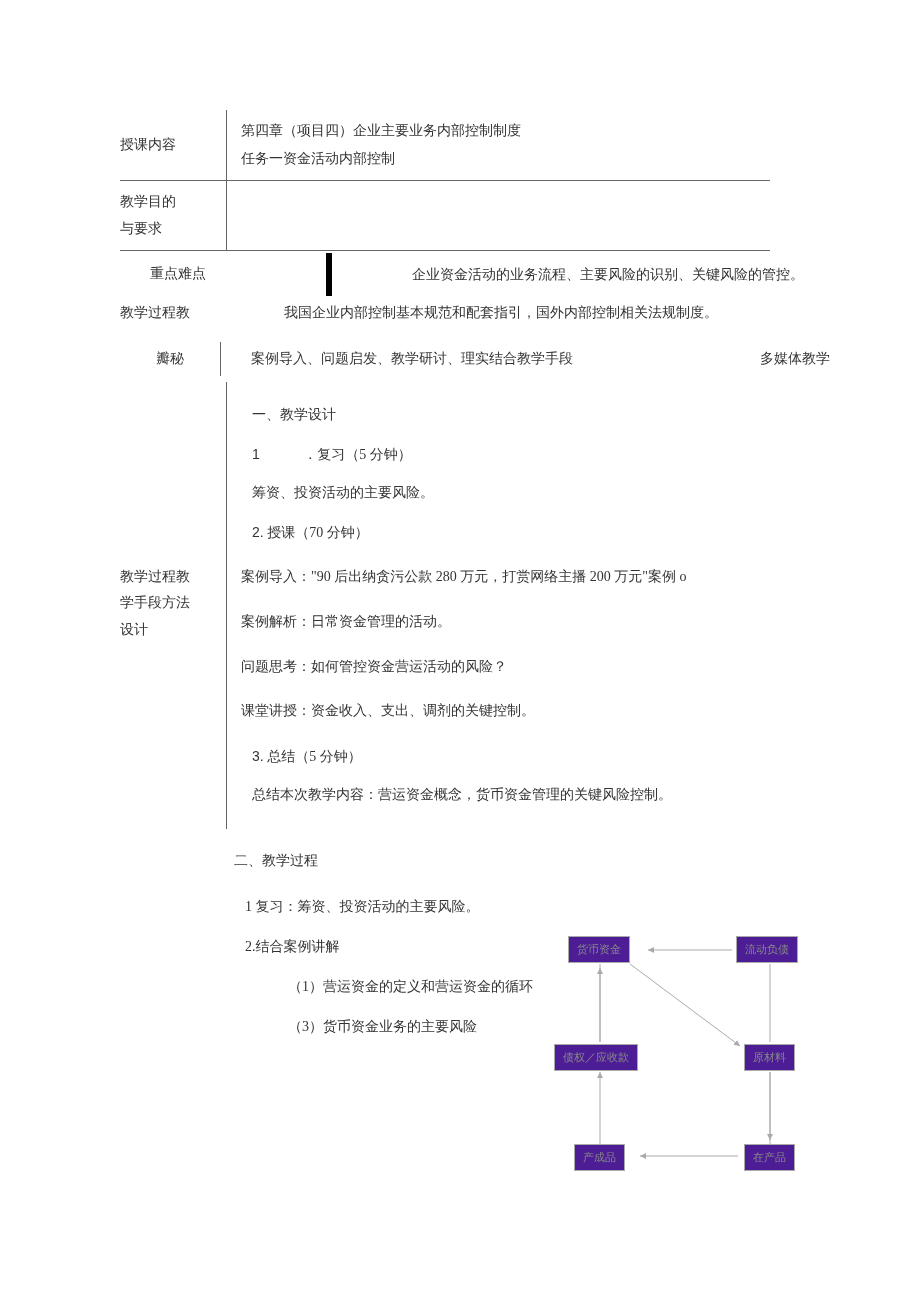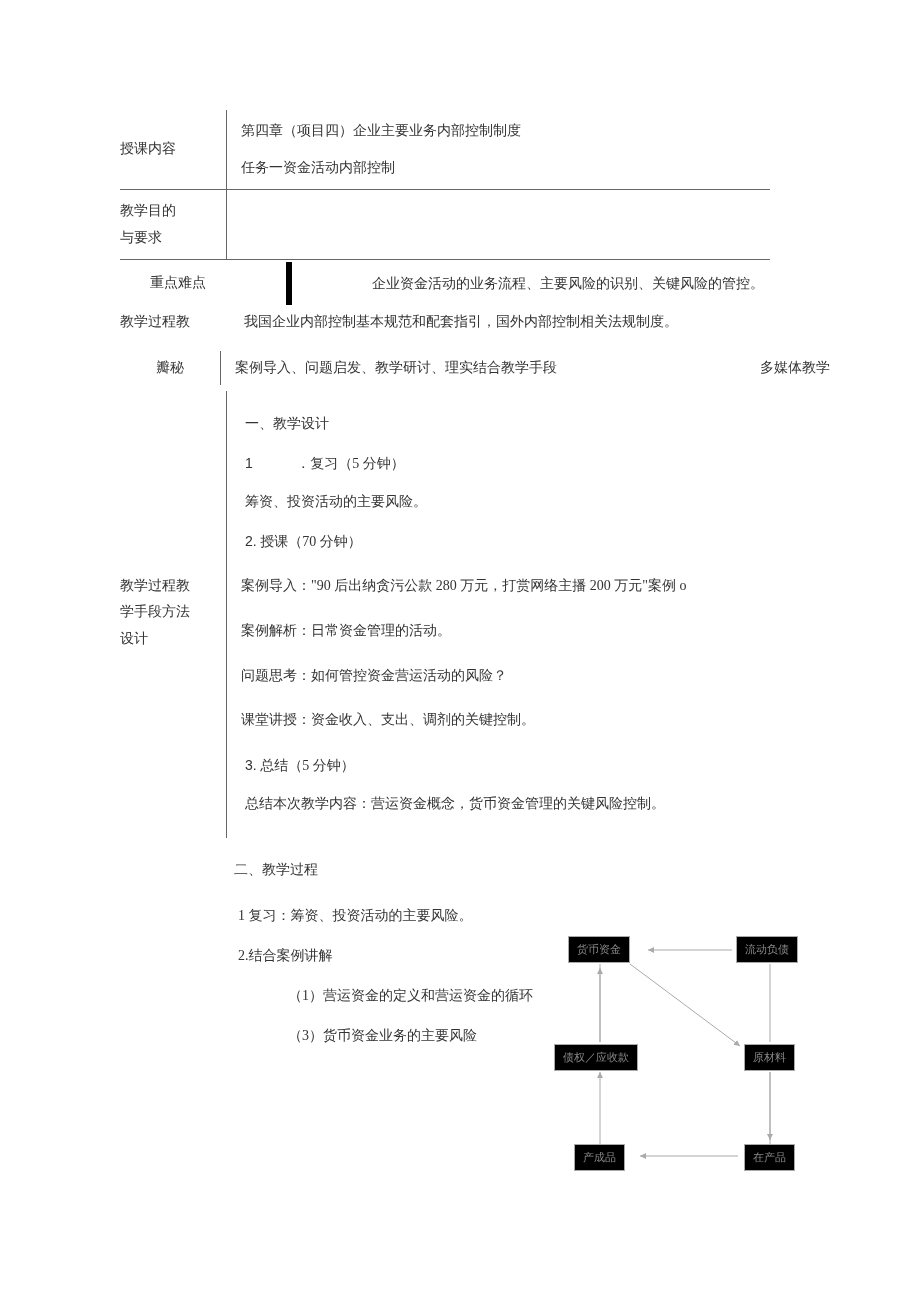"任务一资金活动内部控制" div { margin-top: 10px -> 1px }
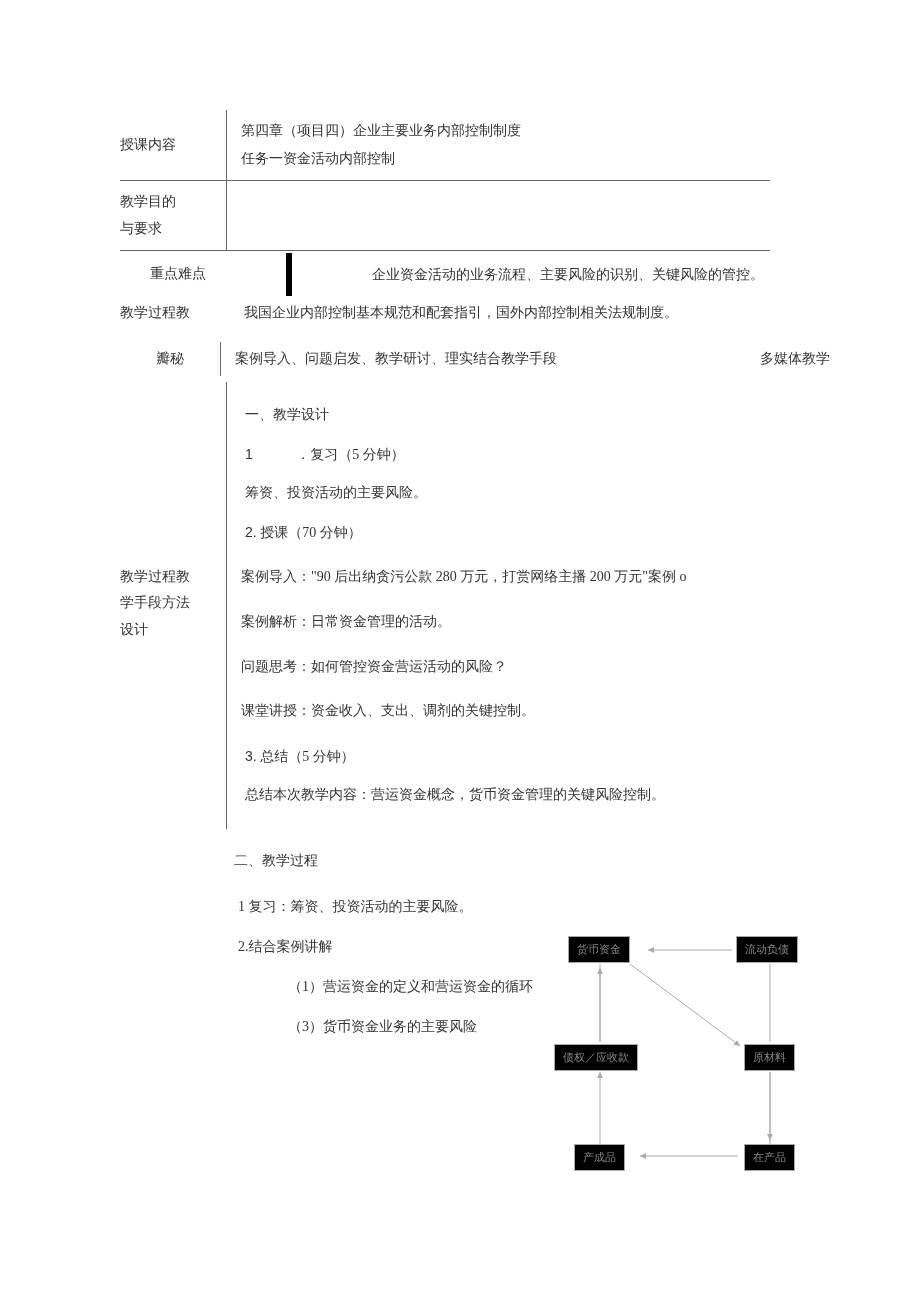"重点难点" .tight { gap: none -> 40px }
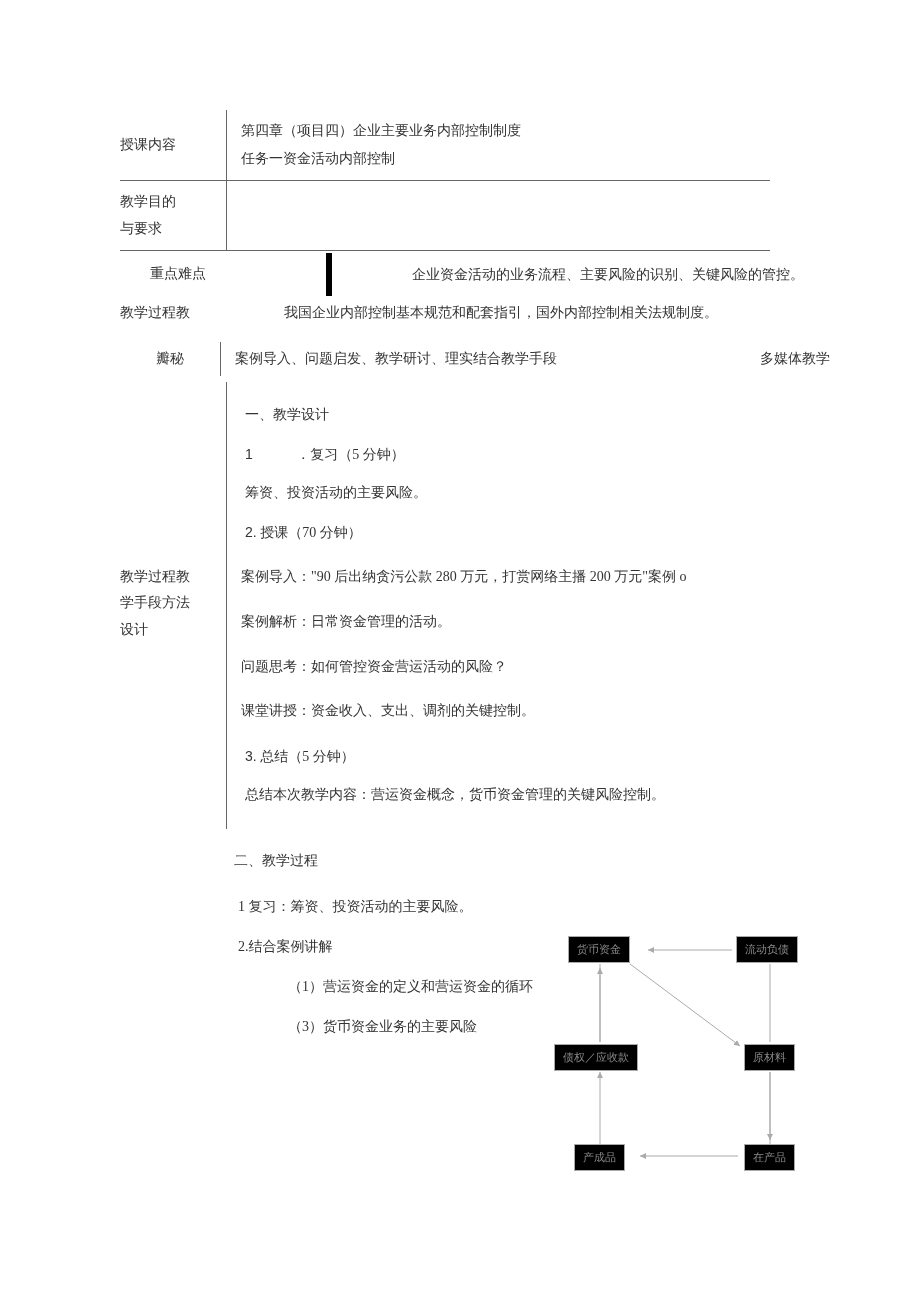"瓣秘" .method-row { gap: none -> 16px }
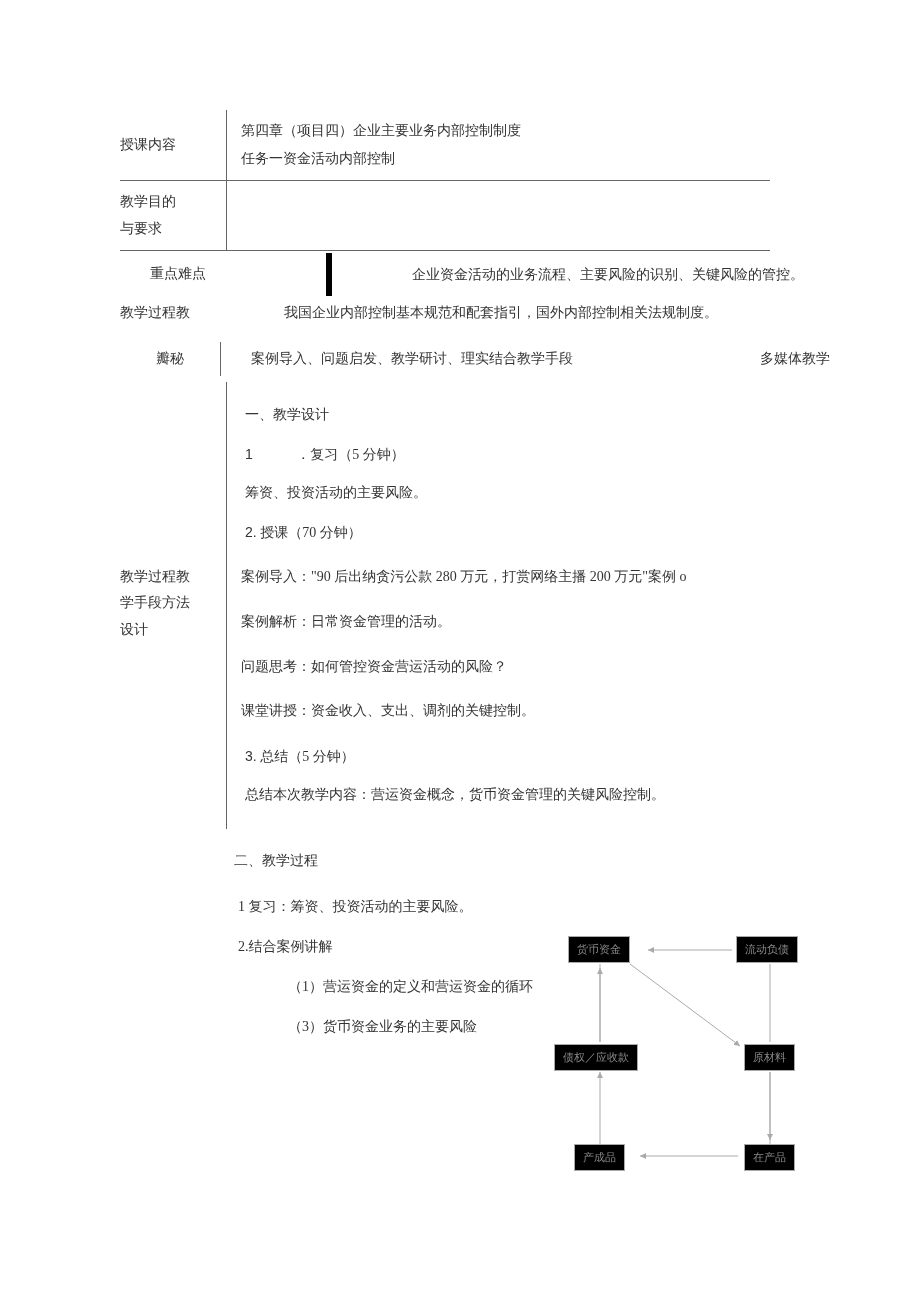"一、教学设计" .para { margin: 12px 4px -> 12px 11px }
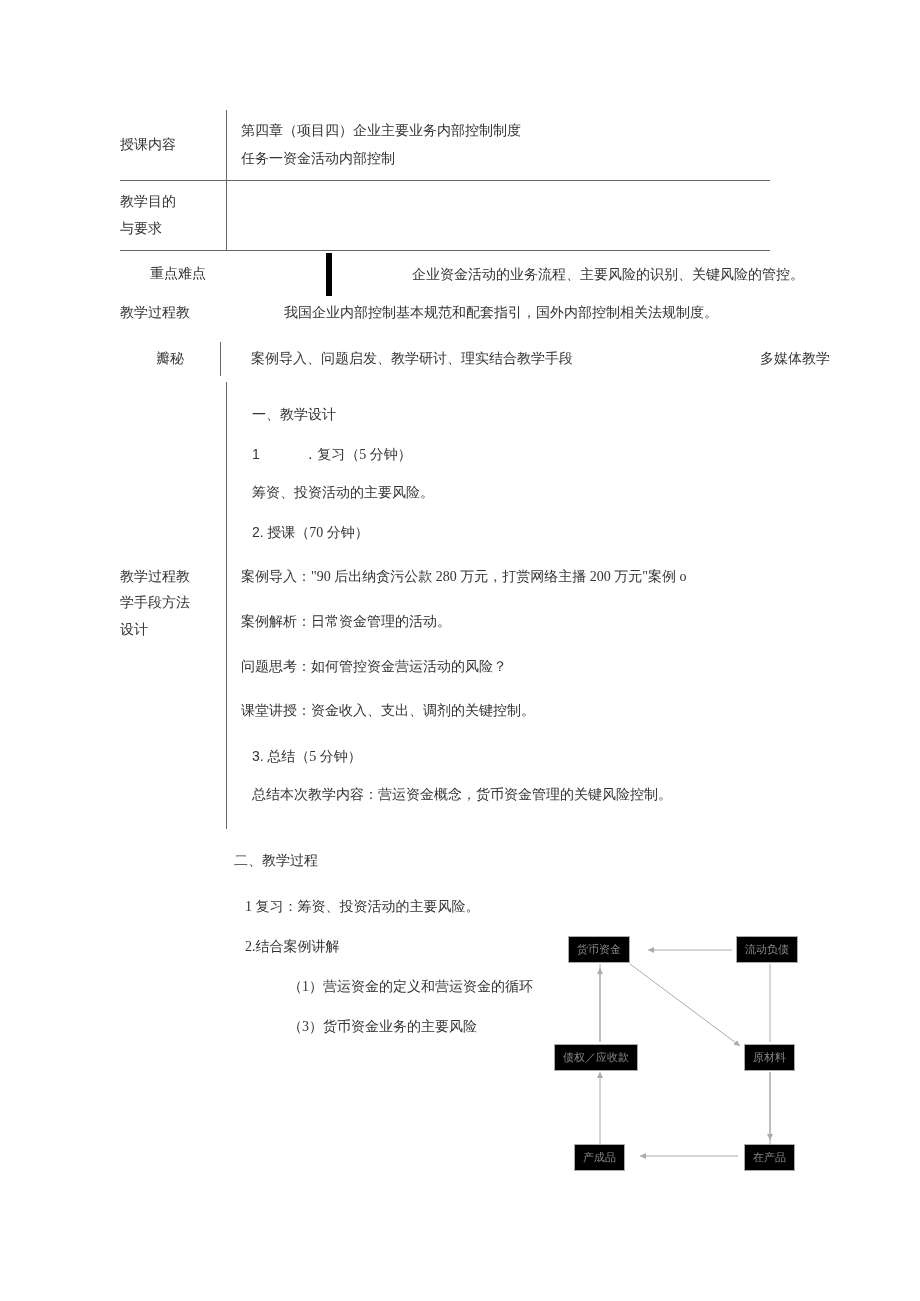"货币资金" .dbox { background: #000000 -> #4c1d95 }
